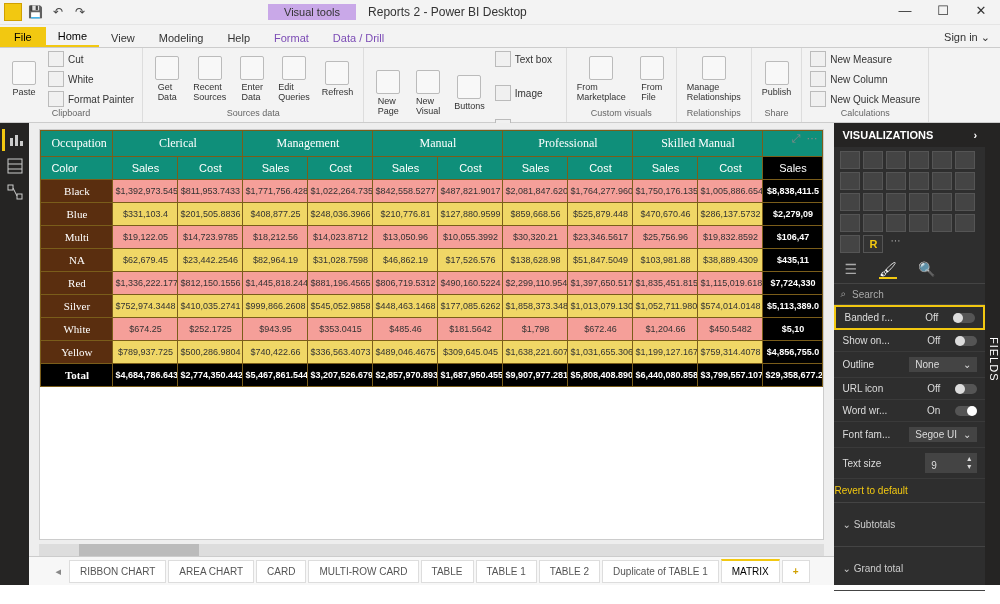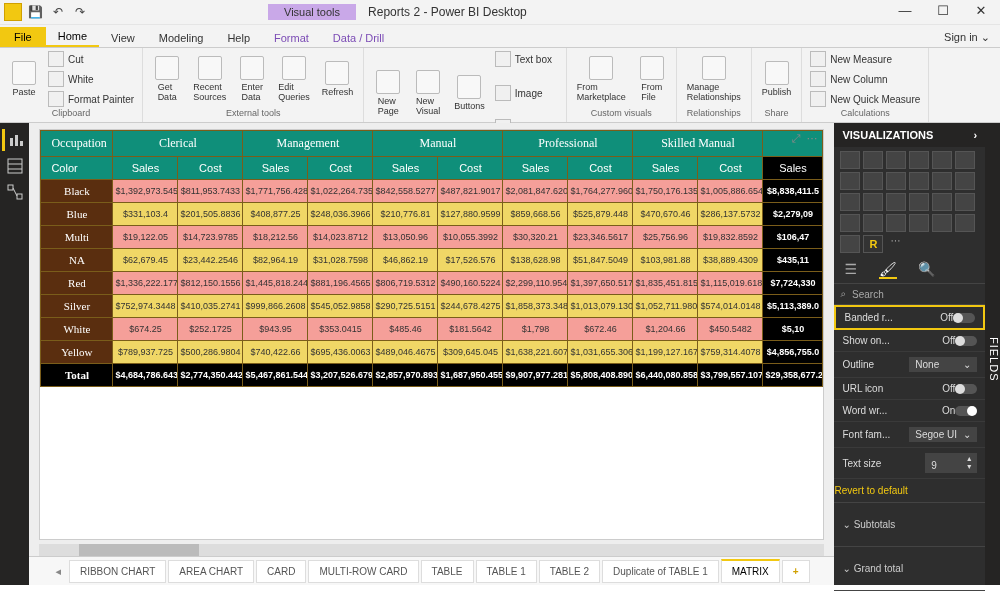"External tools" div.lbl { text: External tools -> Sources data }
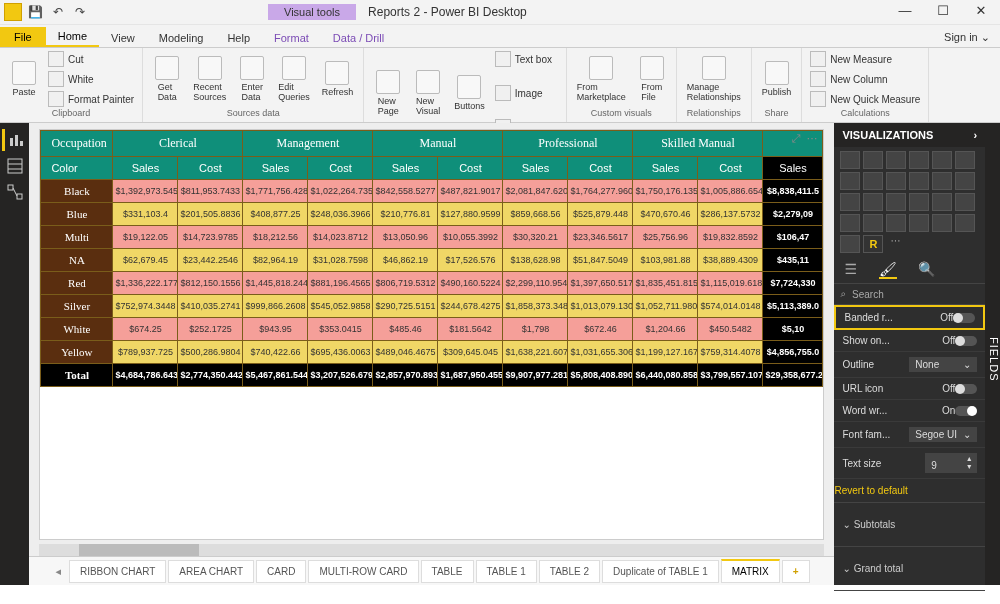"$290,725.5151" td.yellow { text: $290,725.5151 -> $448,463.1468 }
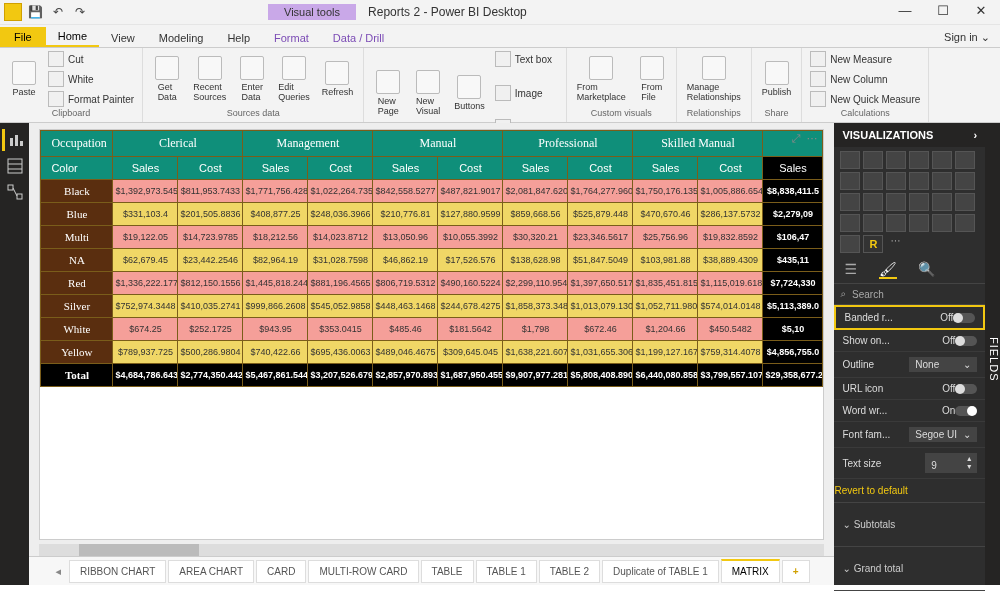"$244,678.4275" td.yellow { text: $244,678.4275 -> $177,085.6262 }
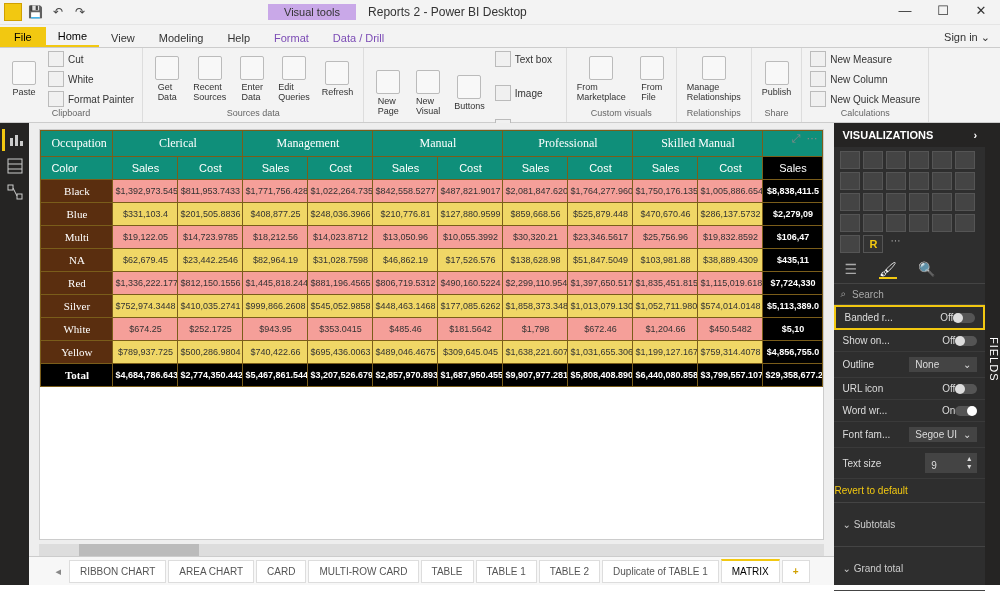"Off" .toggle { gap: 0 -> 15px }
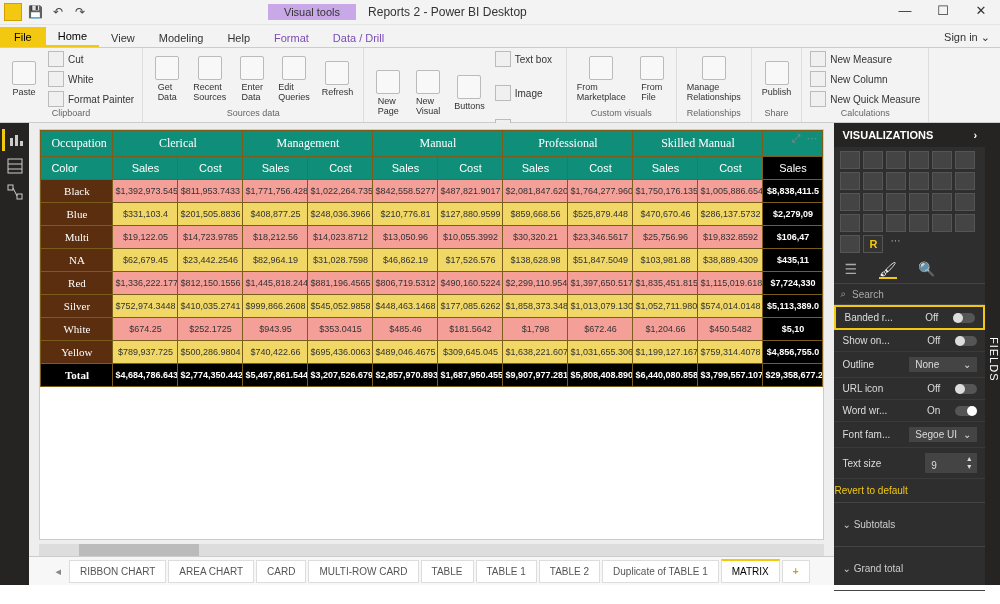"$695,436.0063" td.yellow { text: $695,436.0063 -> $336,563.4073 }
